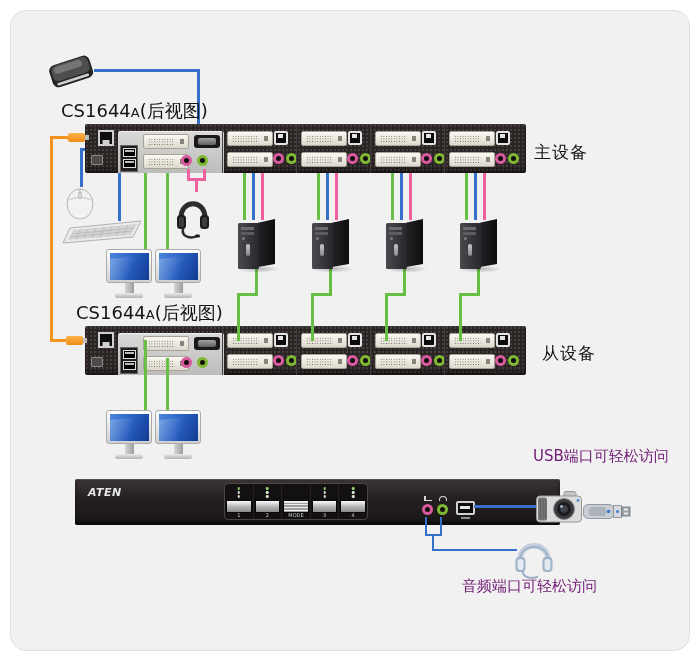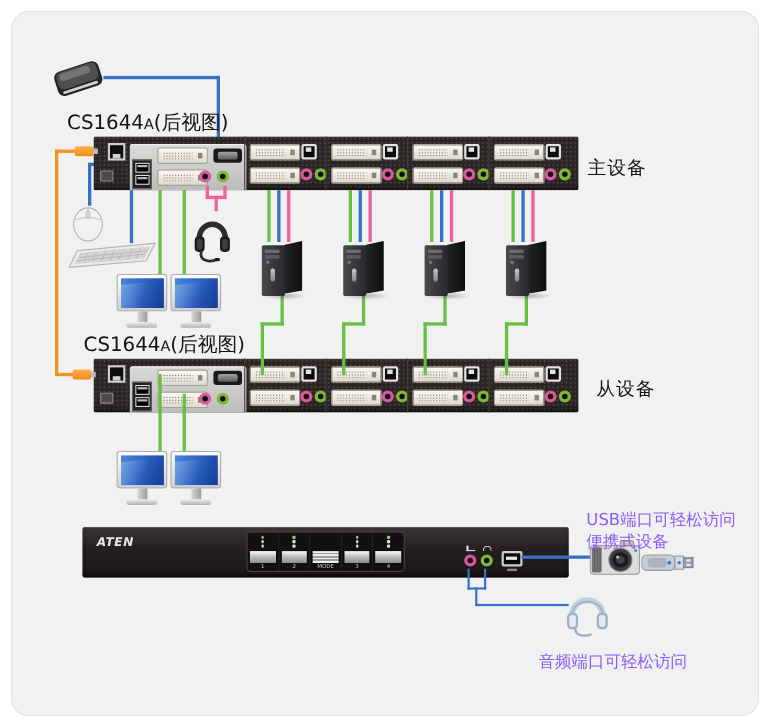"USB端口可轻松访问" .note { color: #8b5cf6 -> #701a75; margin-top: 16px -> none }
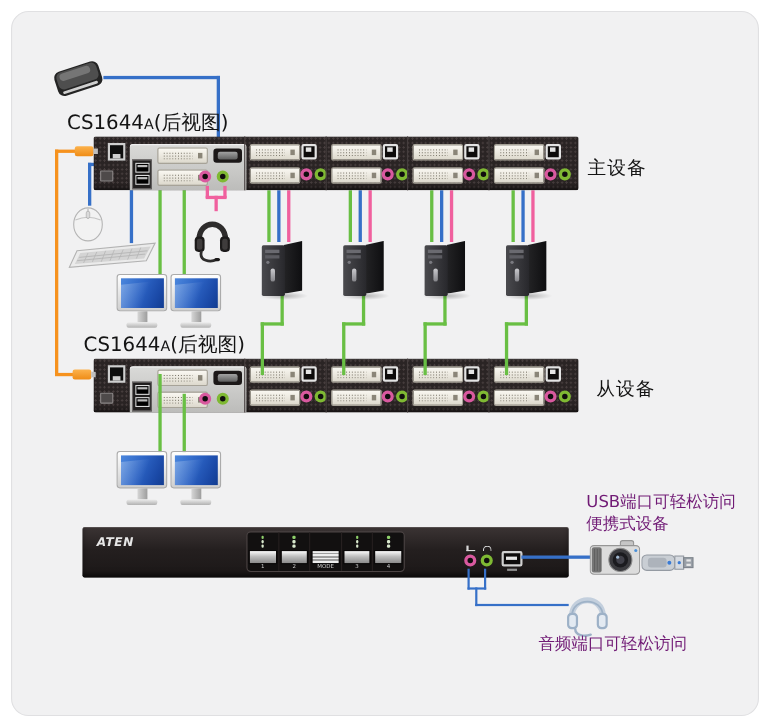"便携式设备" div { html: <div>便携式设备</div> -> none }
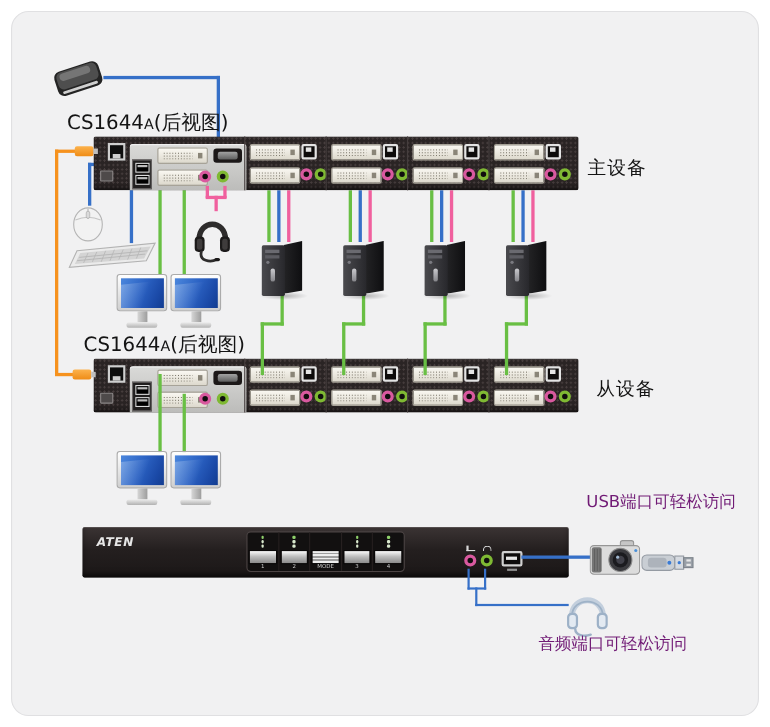"ATEN" #front { padding-left: none -> 43px }
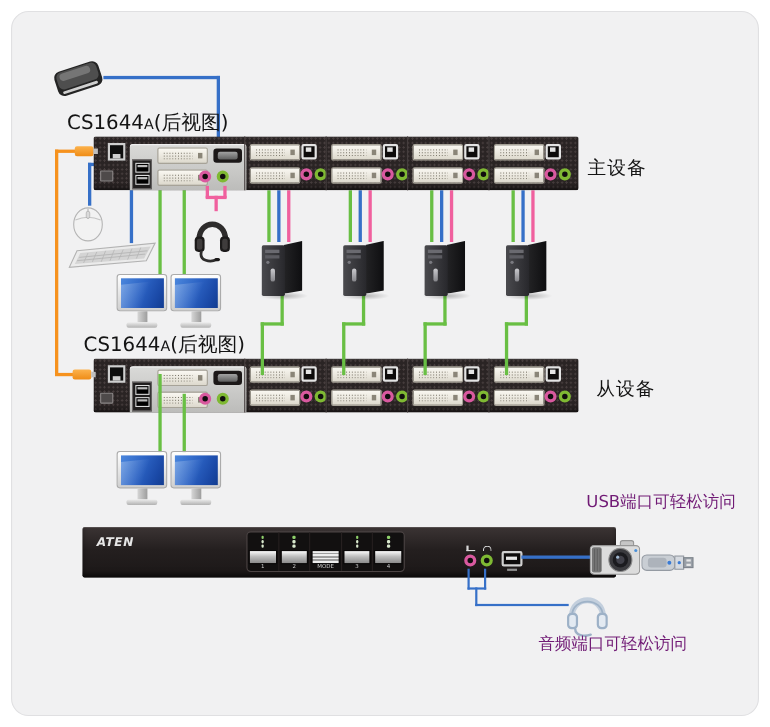"音频端口可轻松访问" .note.center { font-family: Liberation Serif, serif -> none; text-align: center -> left }
